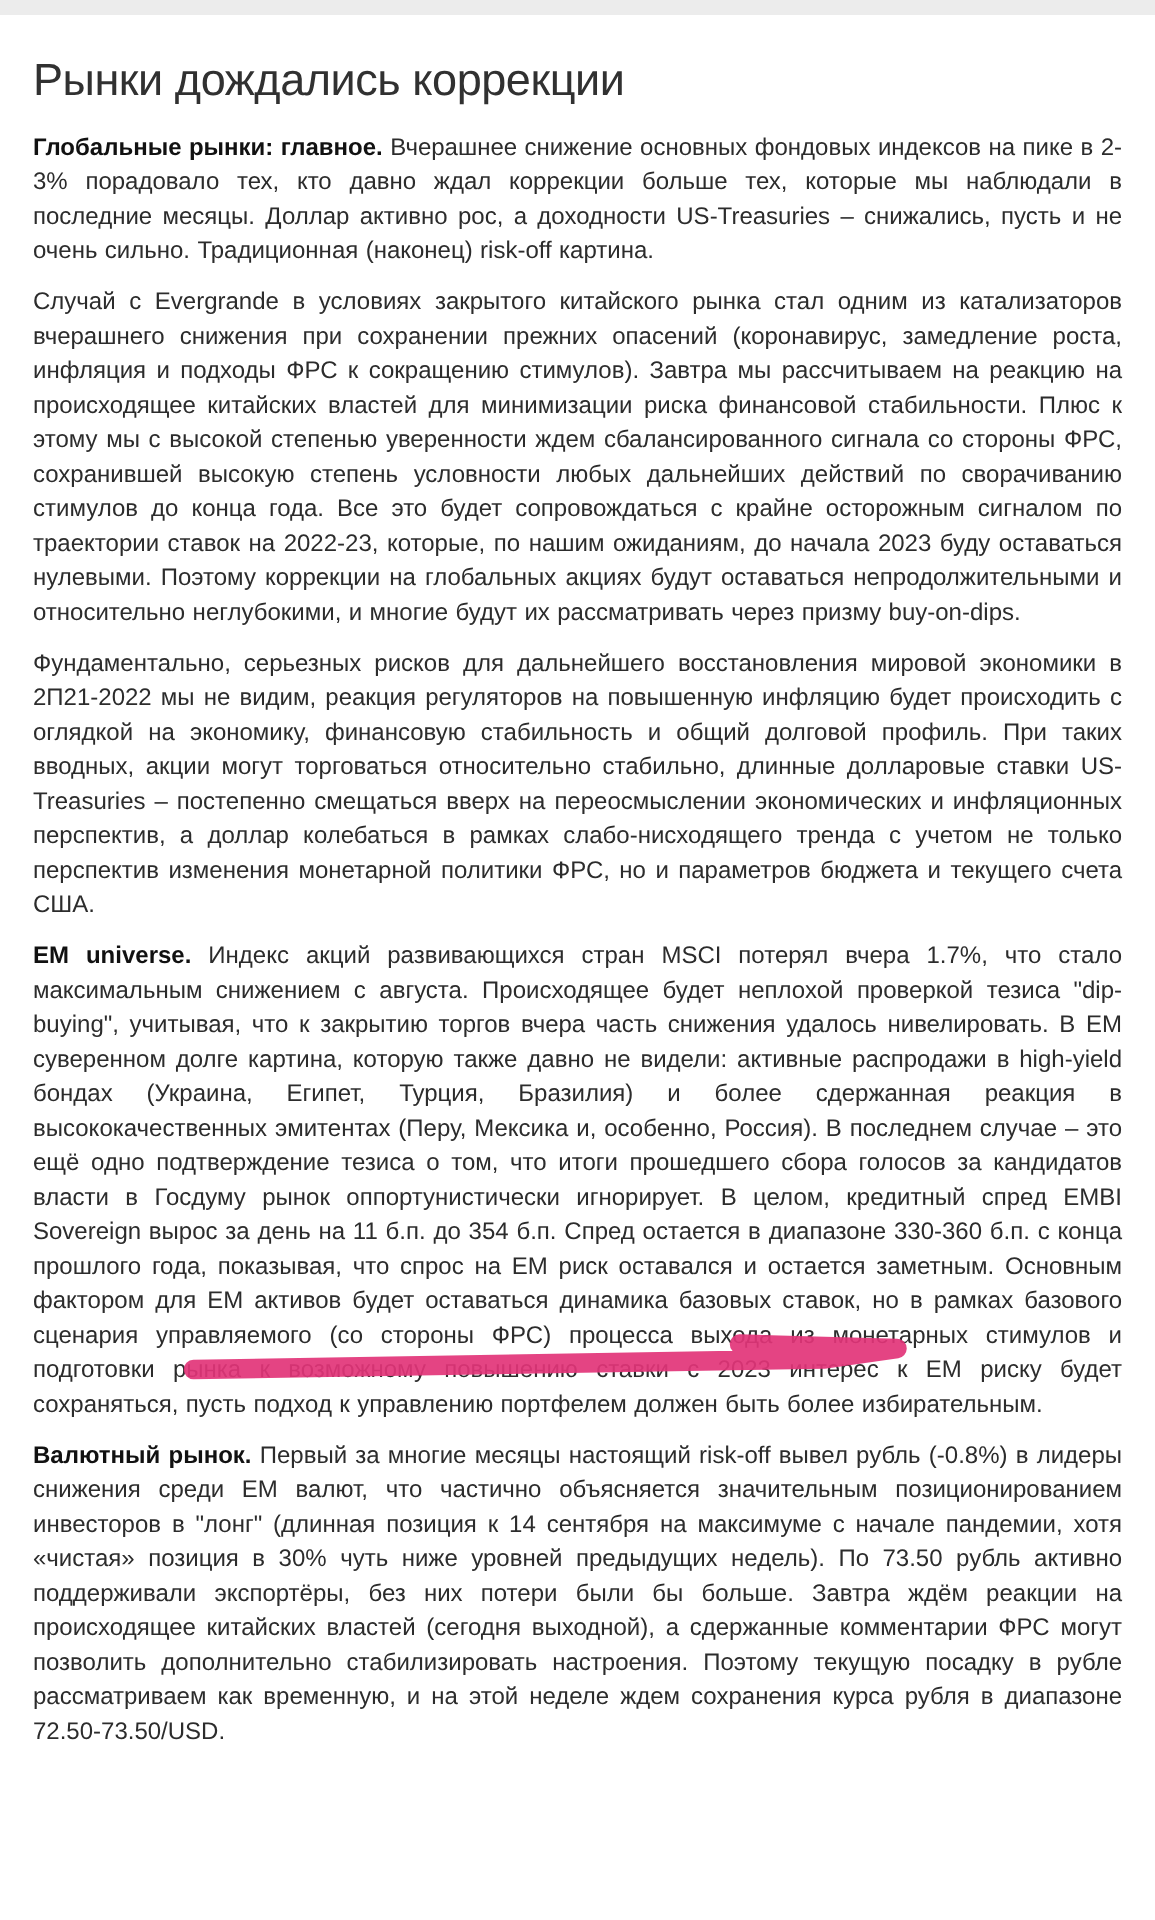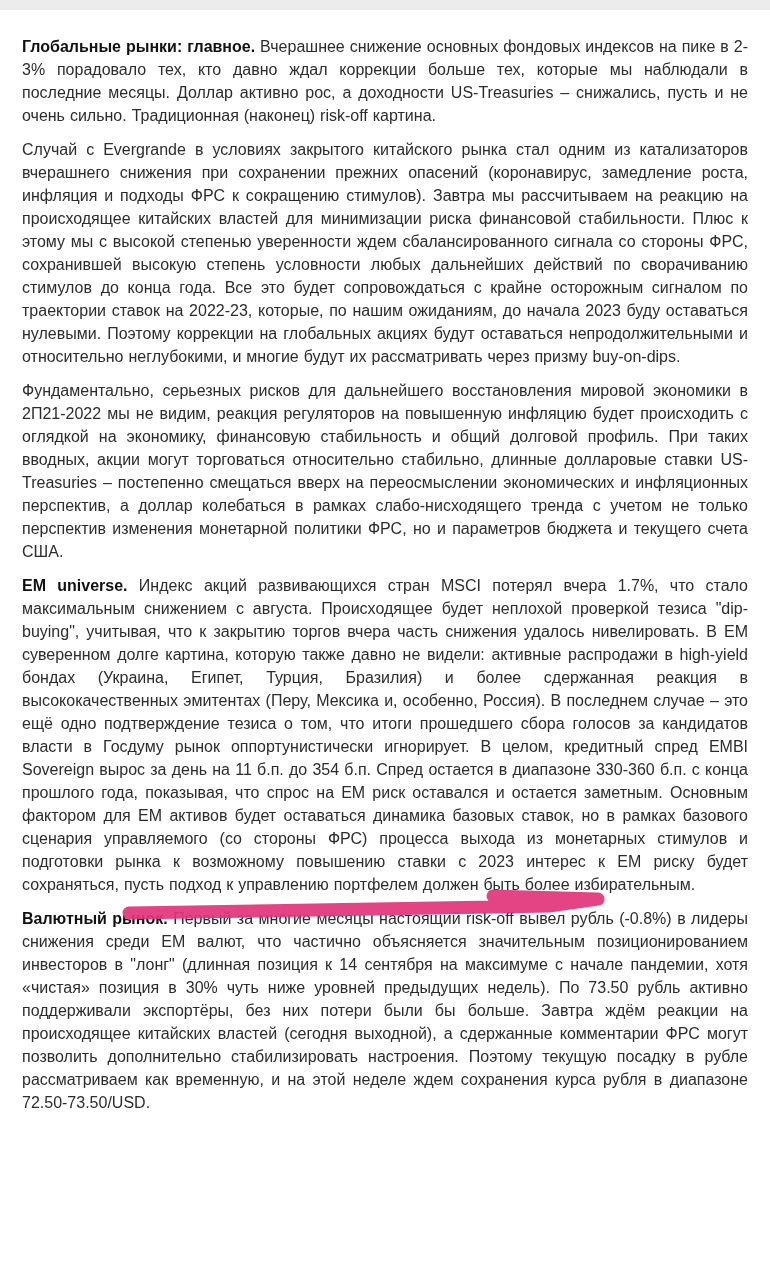"Рынки дождались коррекции" h2.headline { html: none -> <h2>Рынки дождались коррекции</h2> }
